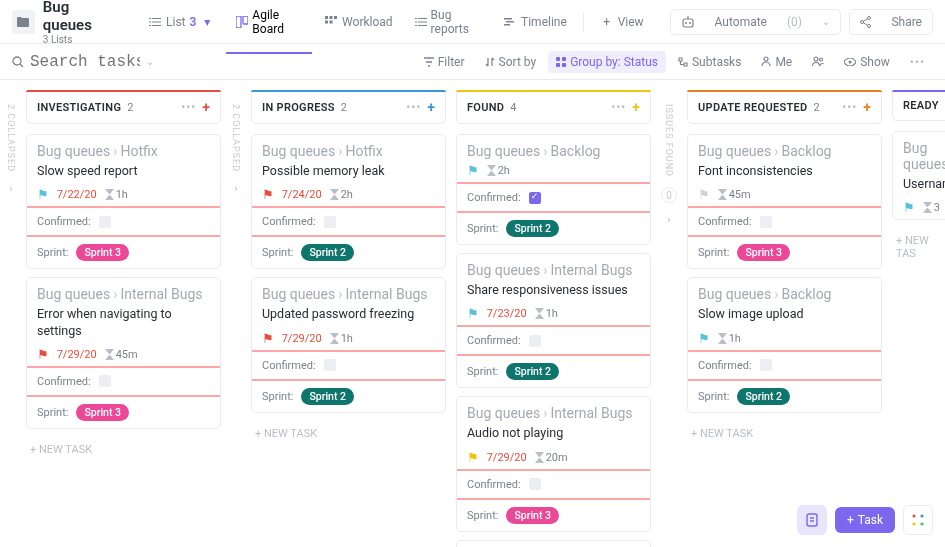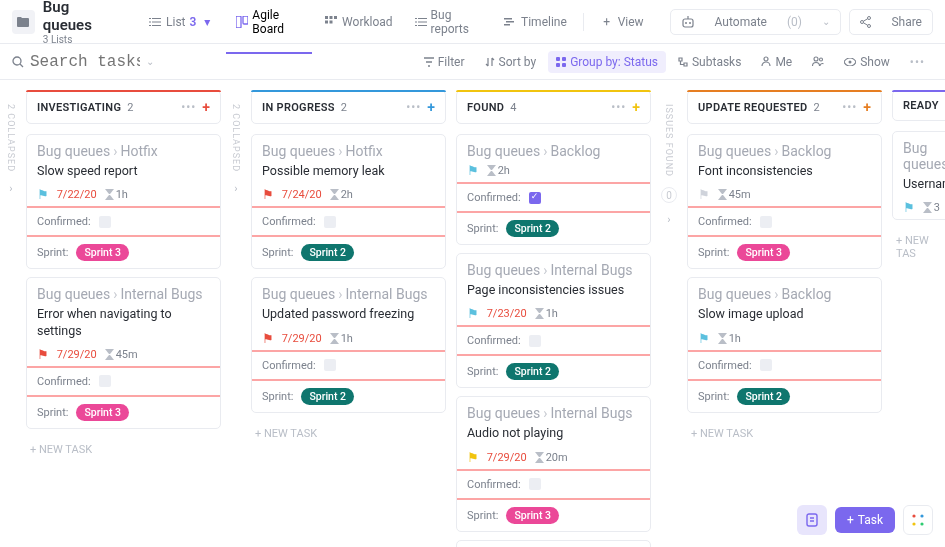"Page inconsistencies issues" div.card-title { text: Page inconsistencies -> Share responsiveness }
